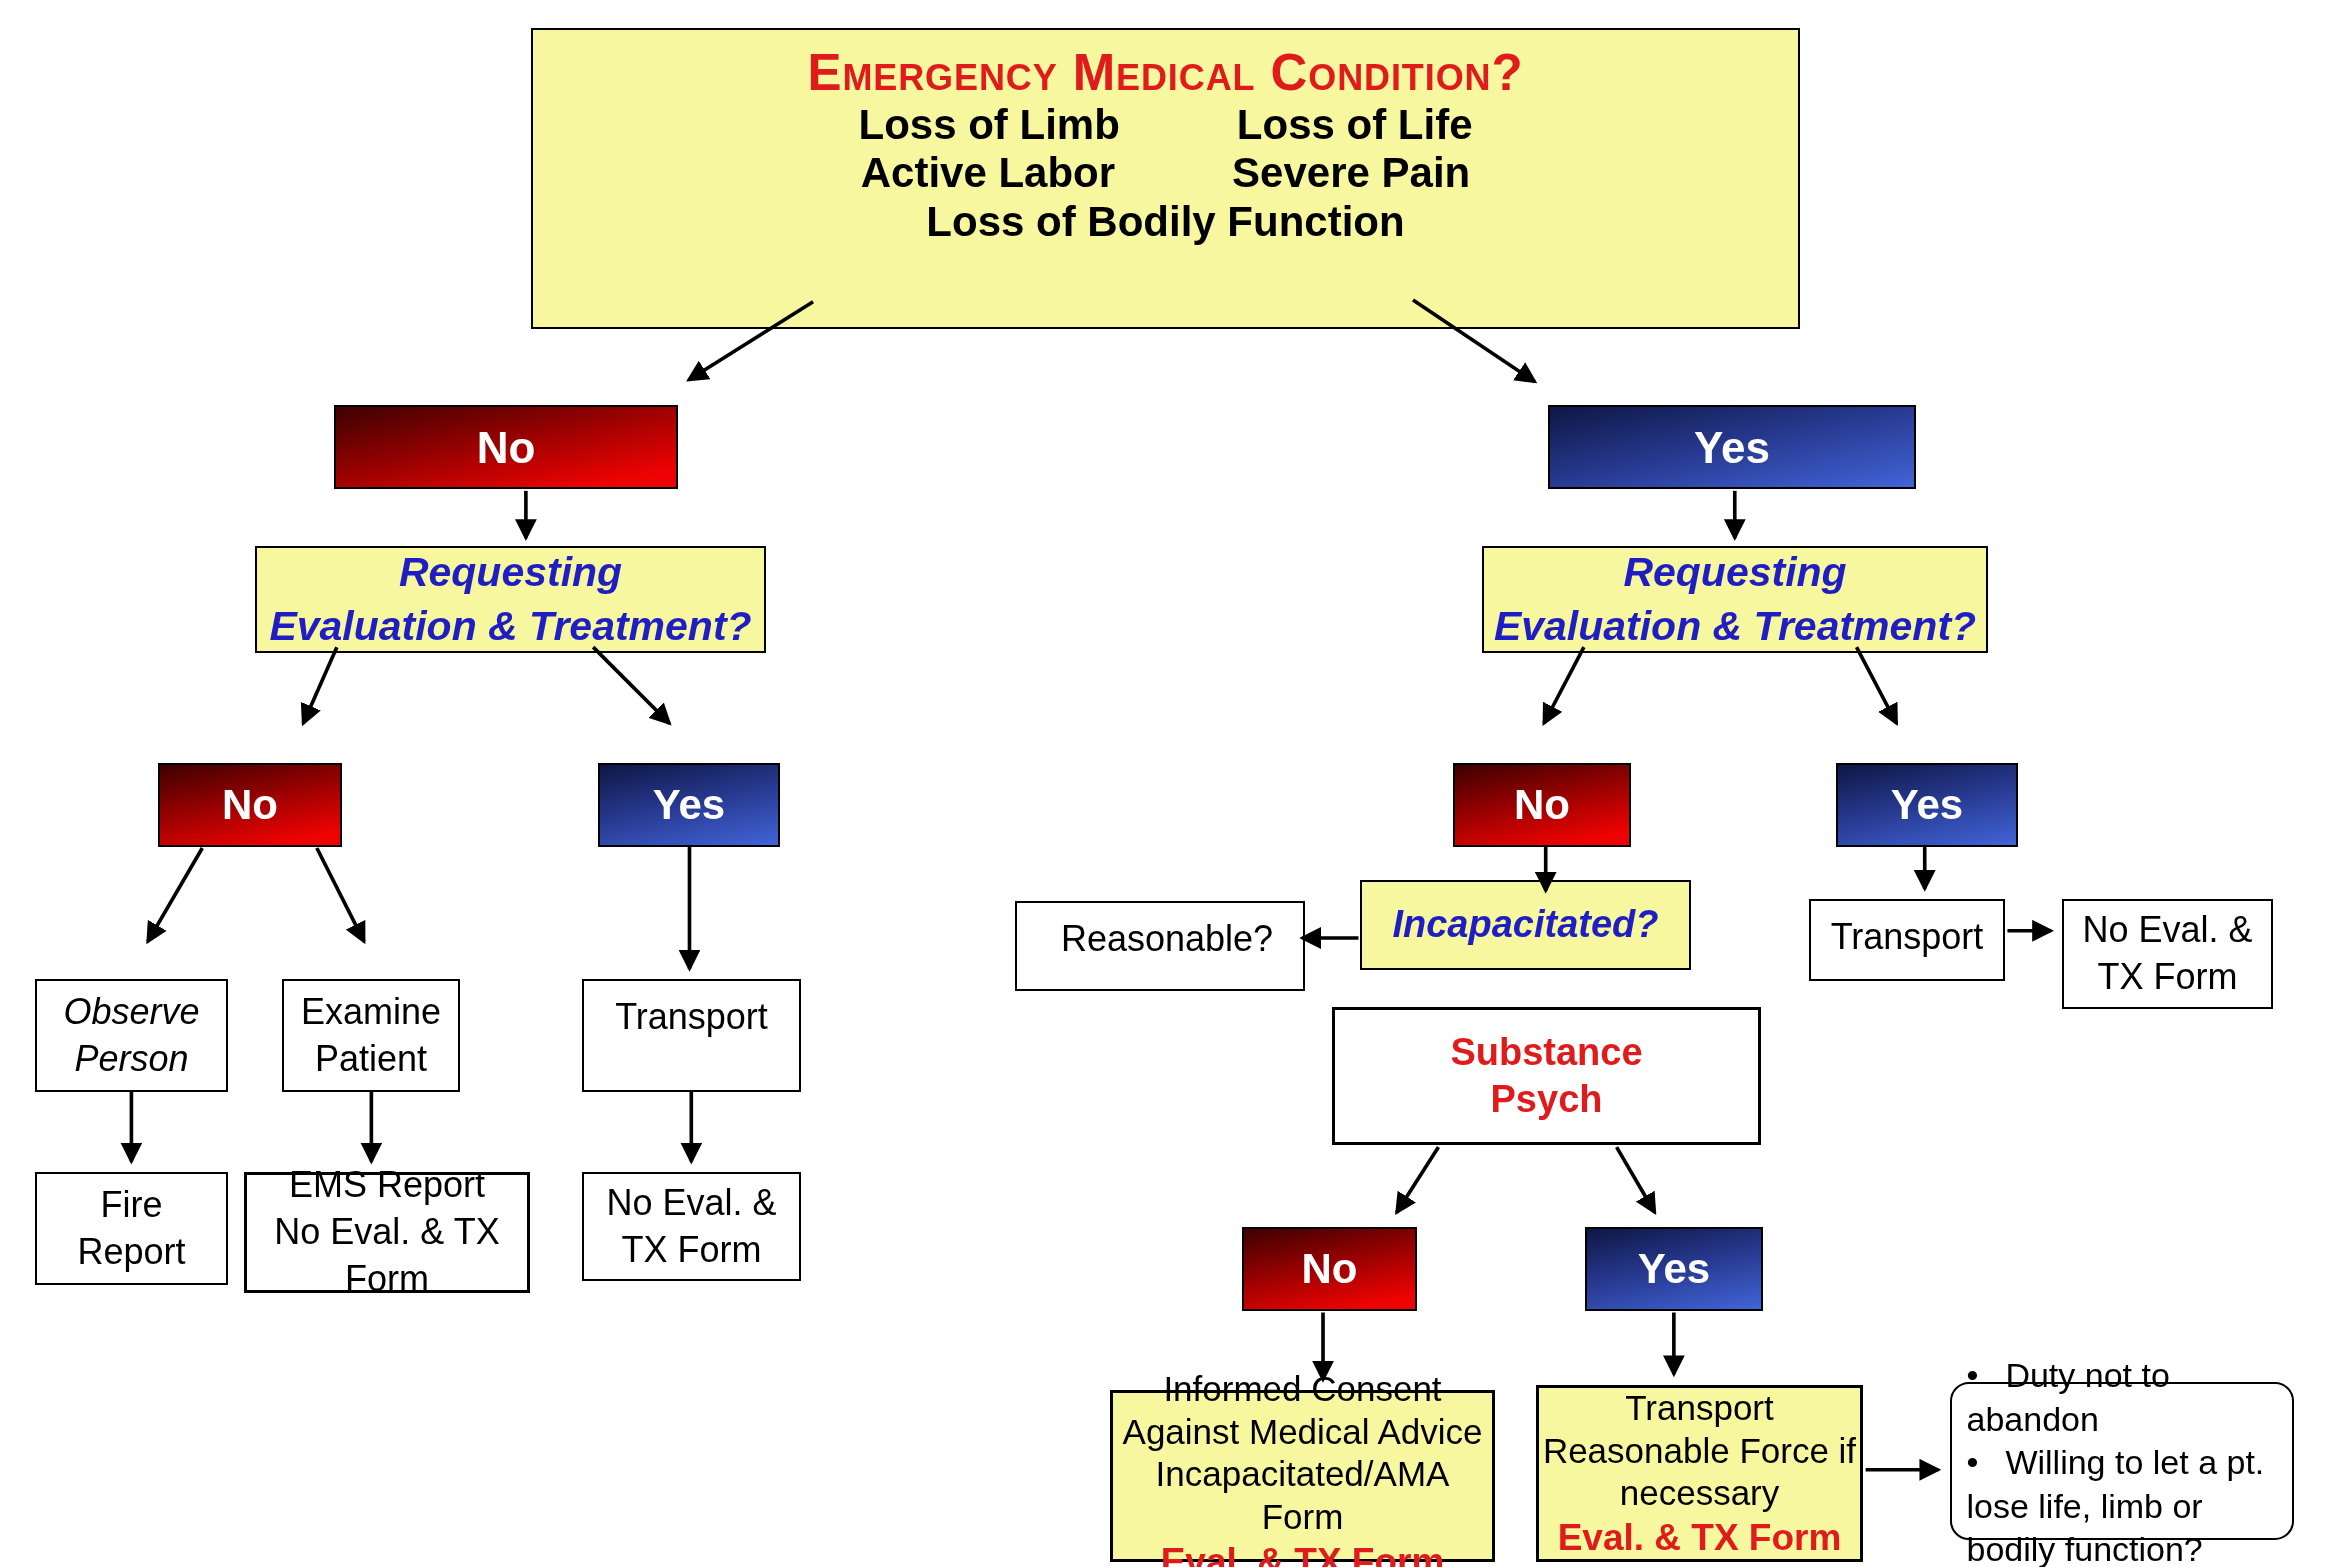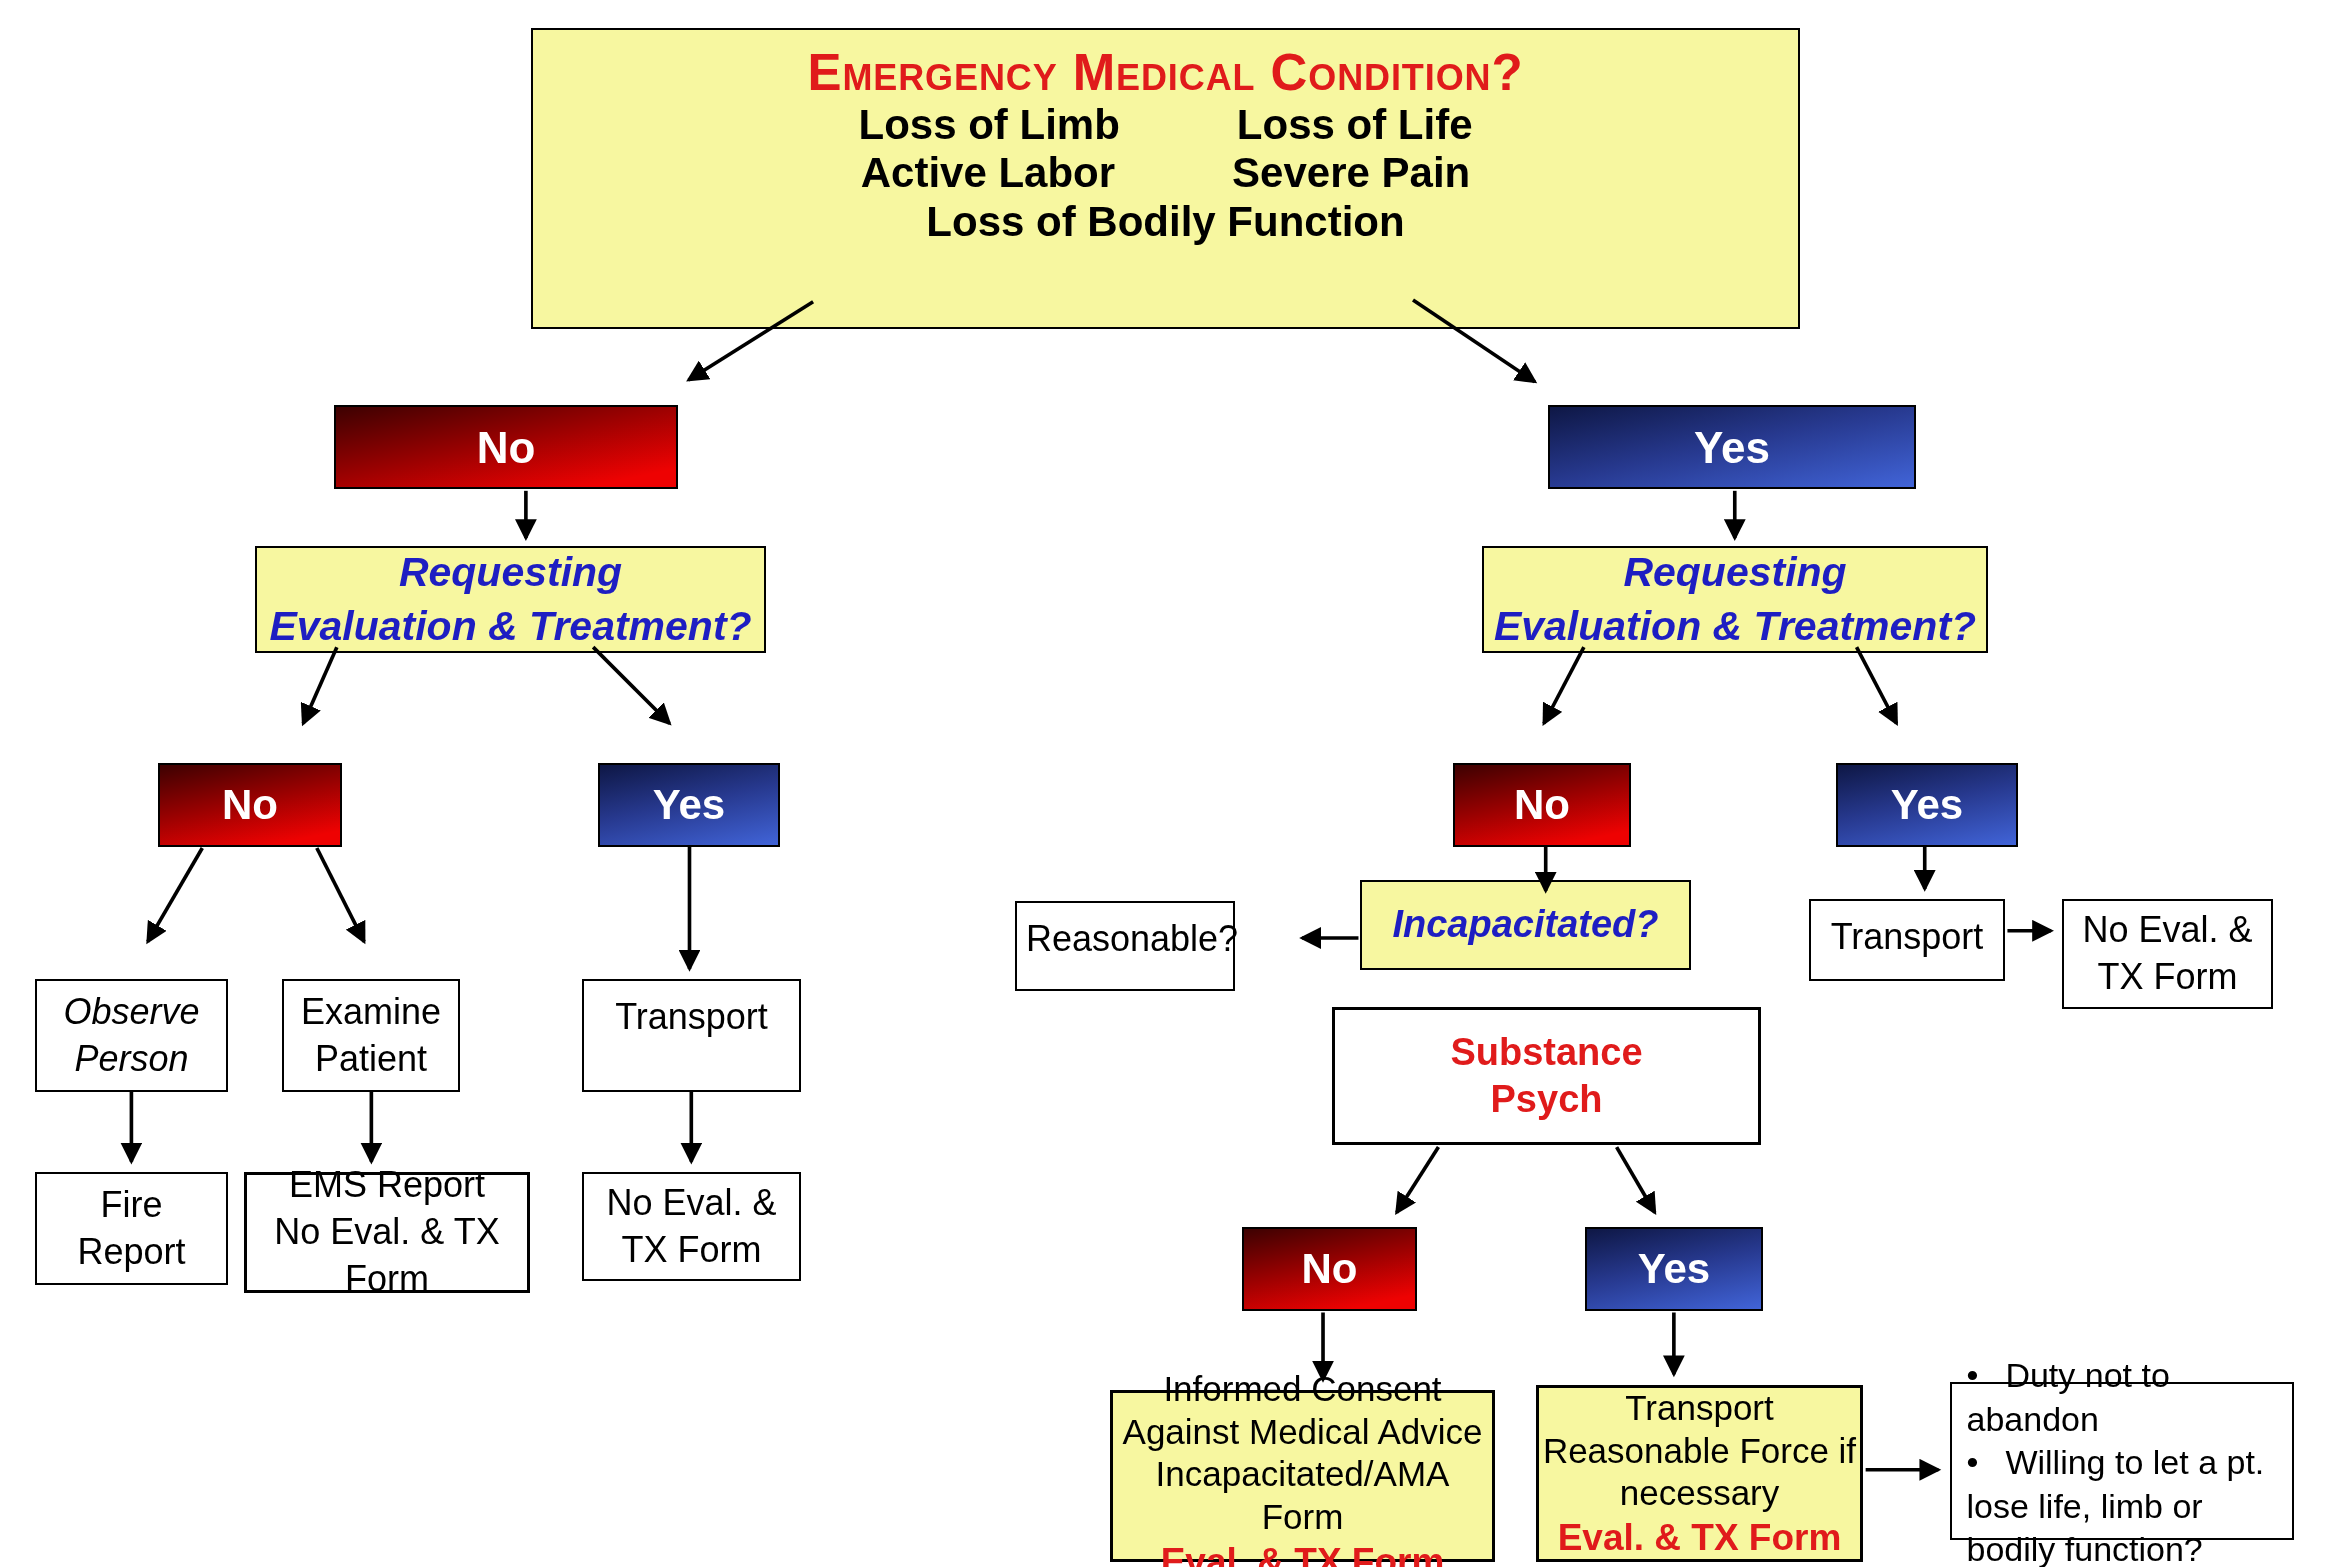"Reasonable?" div.node { width: 220px -> 290px }
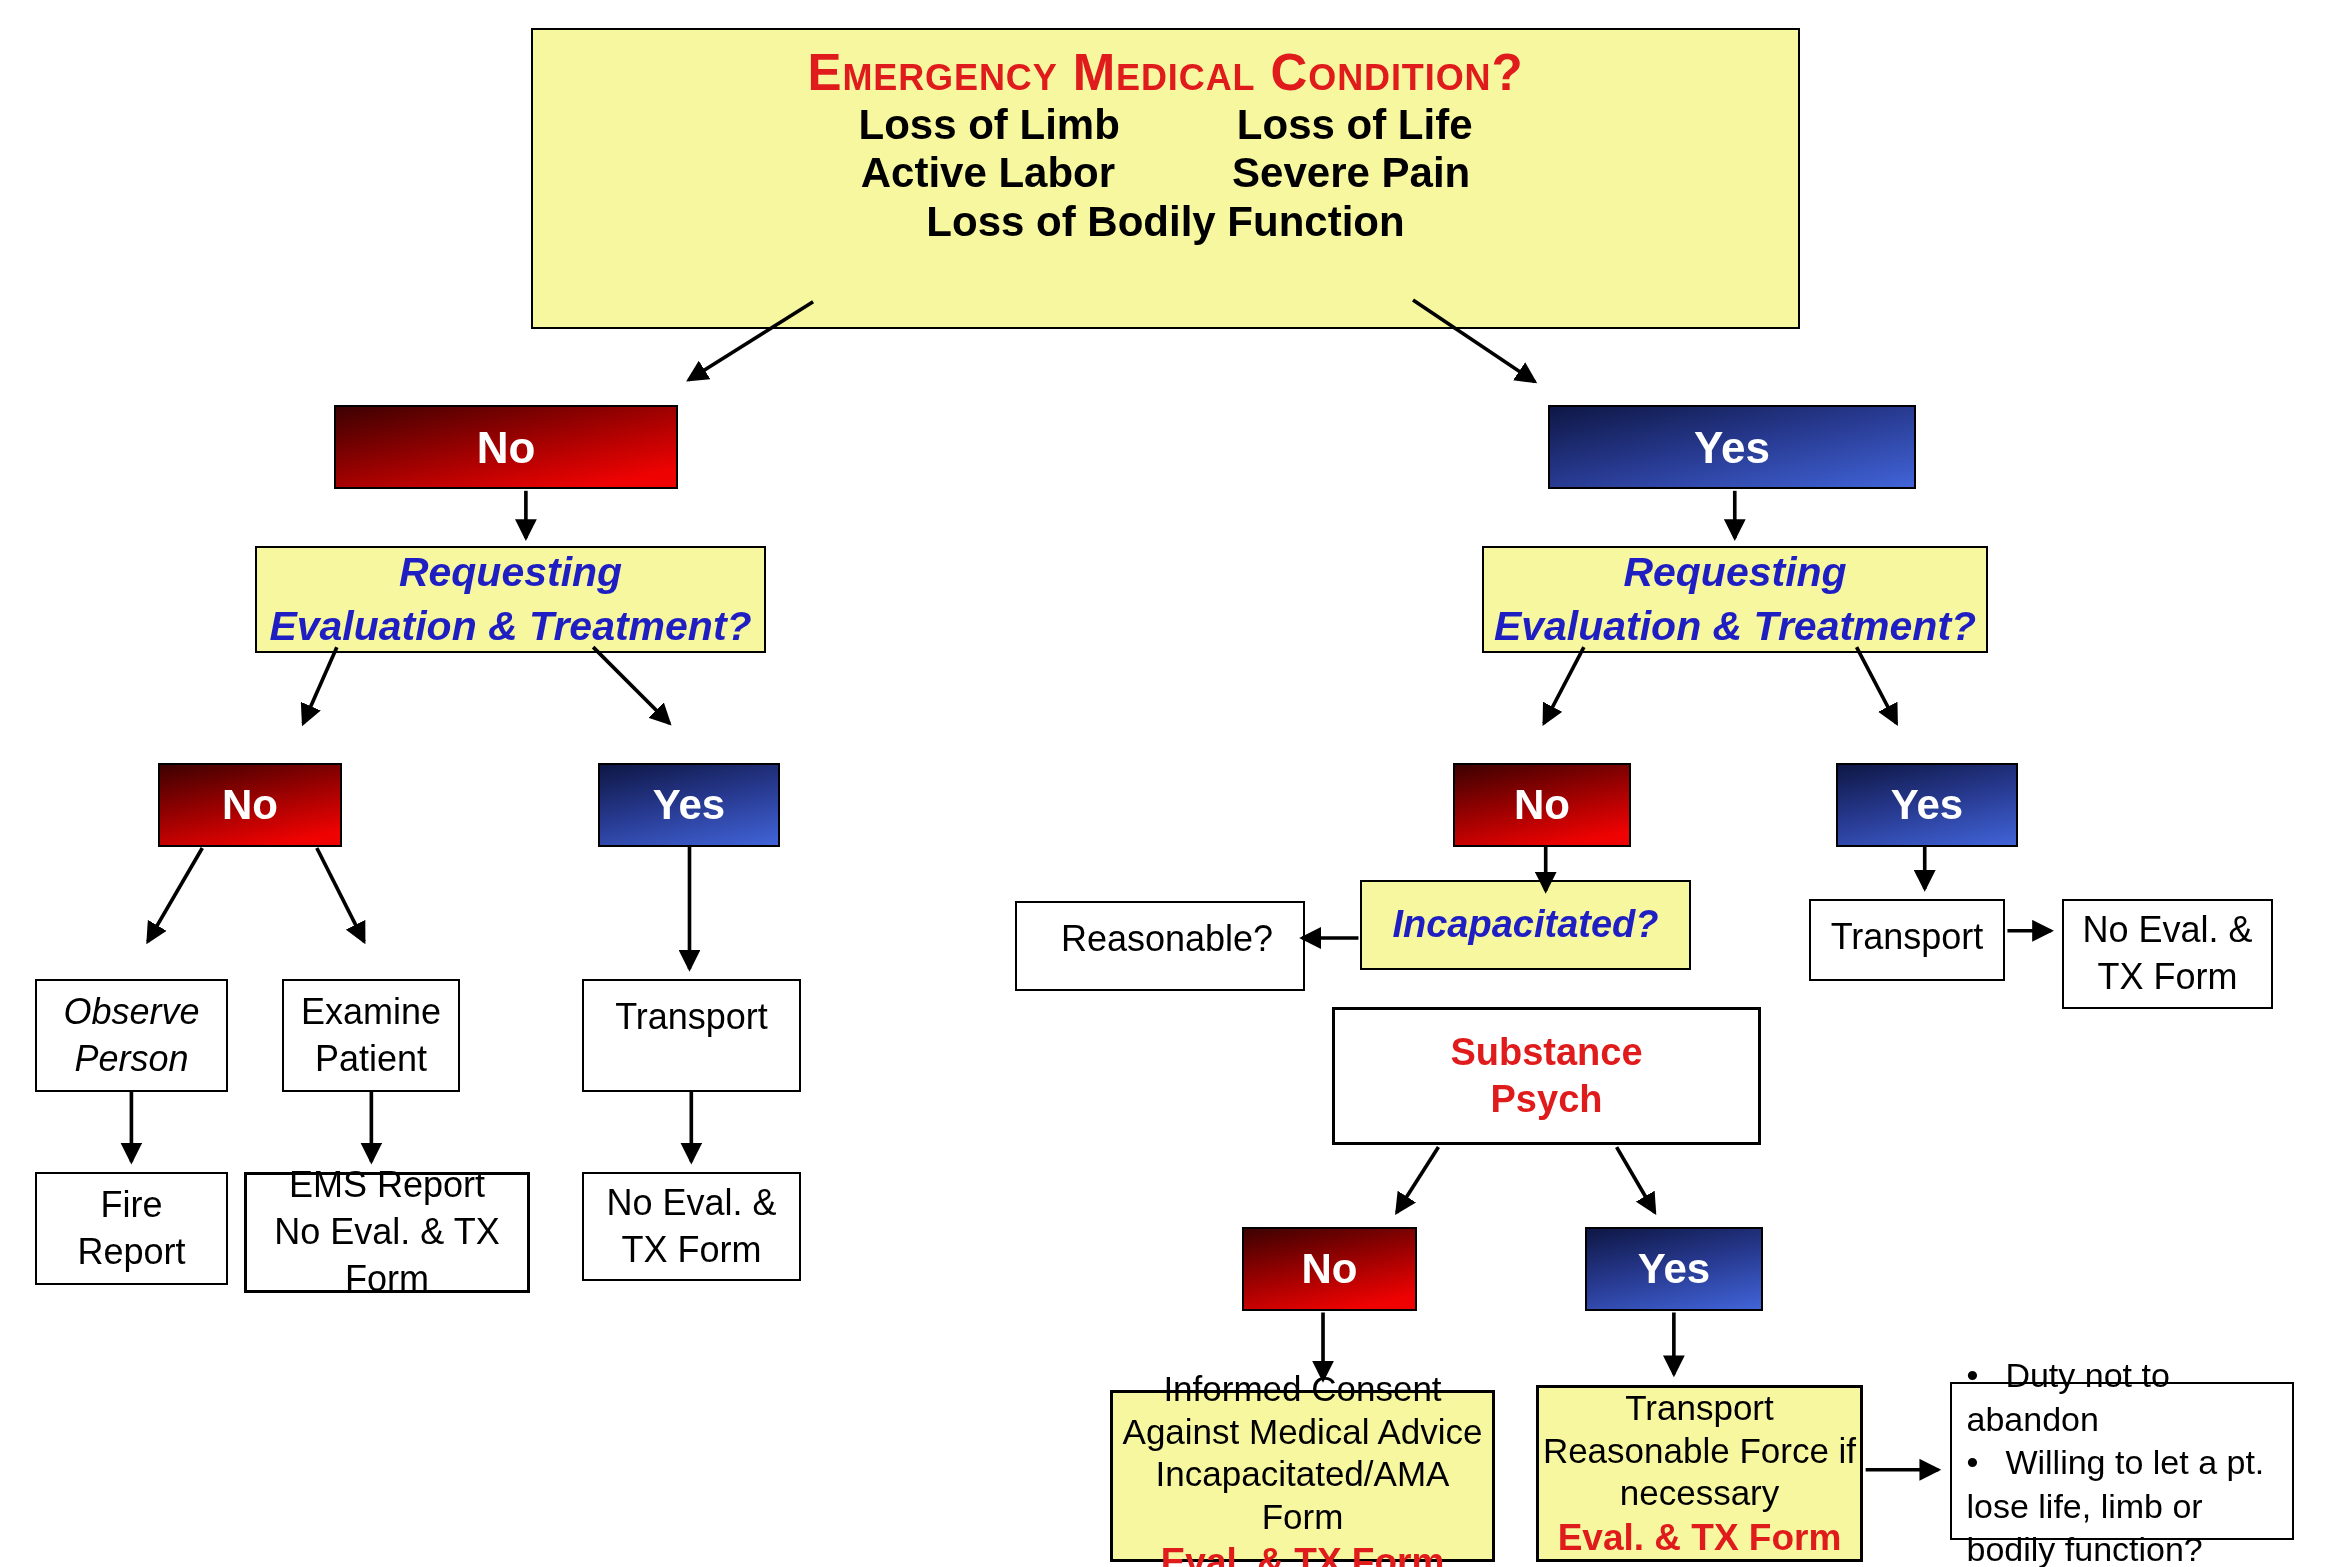"Duty not to abandon" #notes-box { border-radius: none -> 19px }
